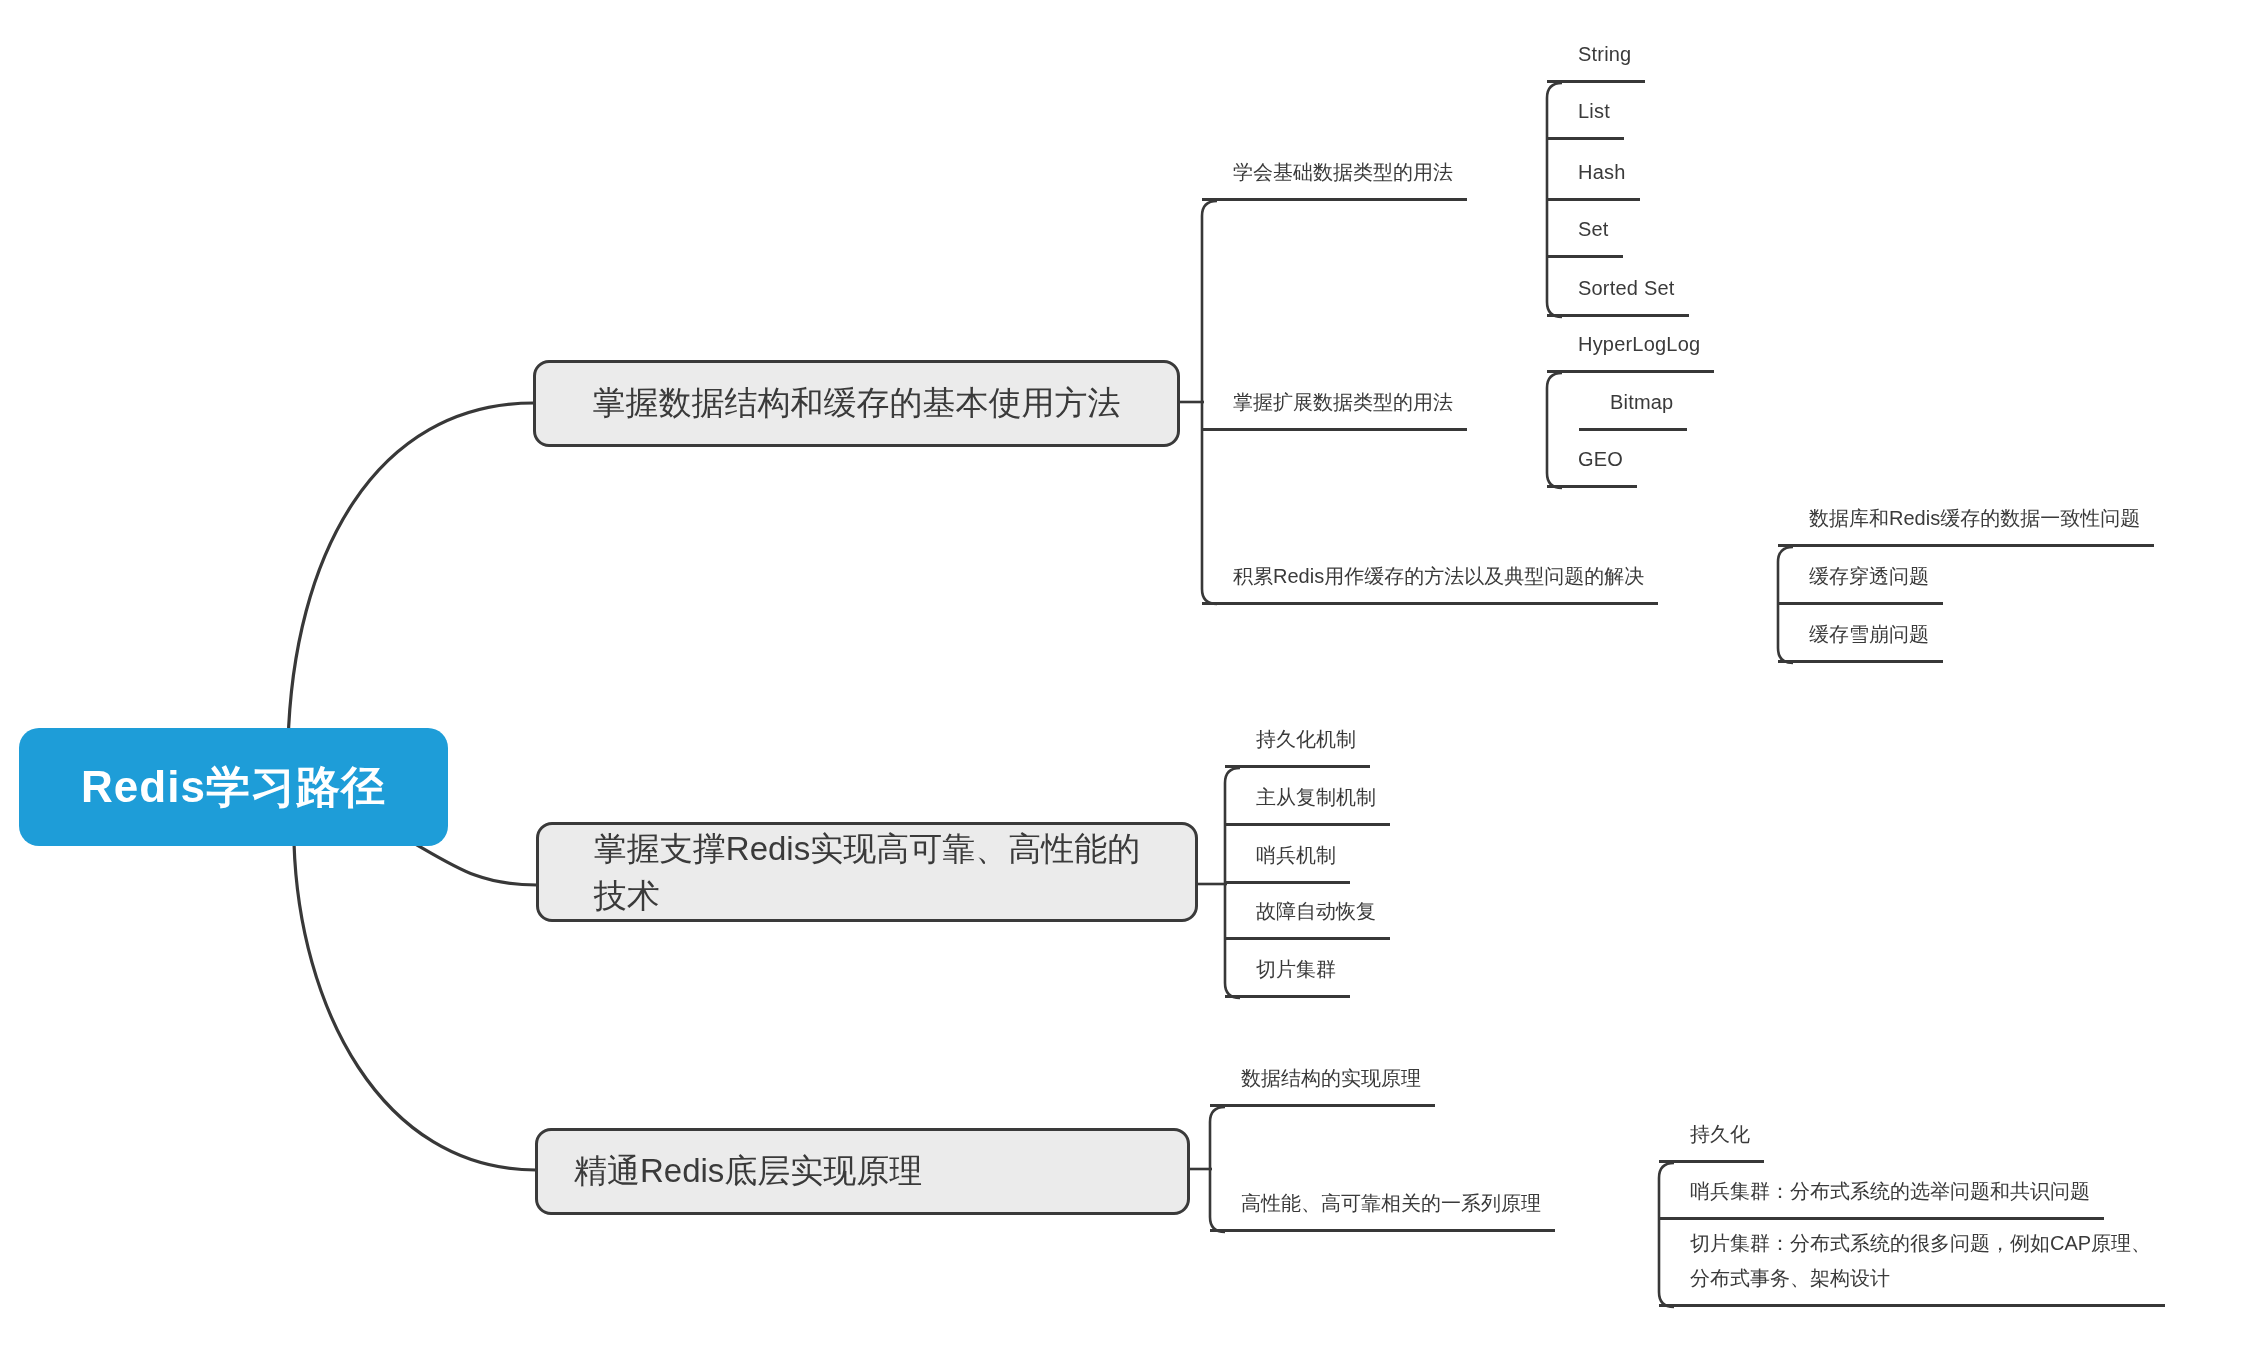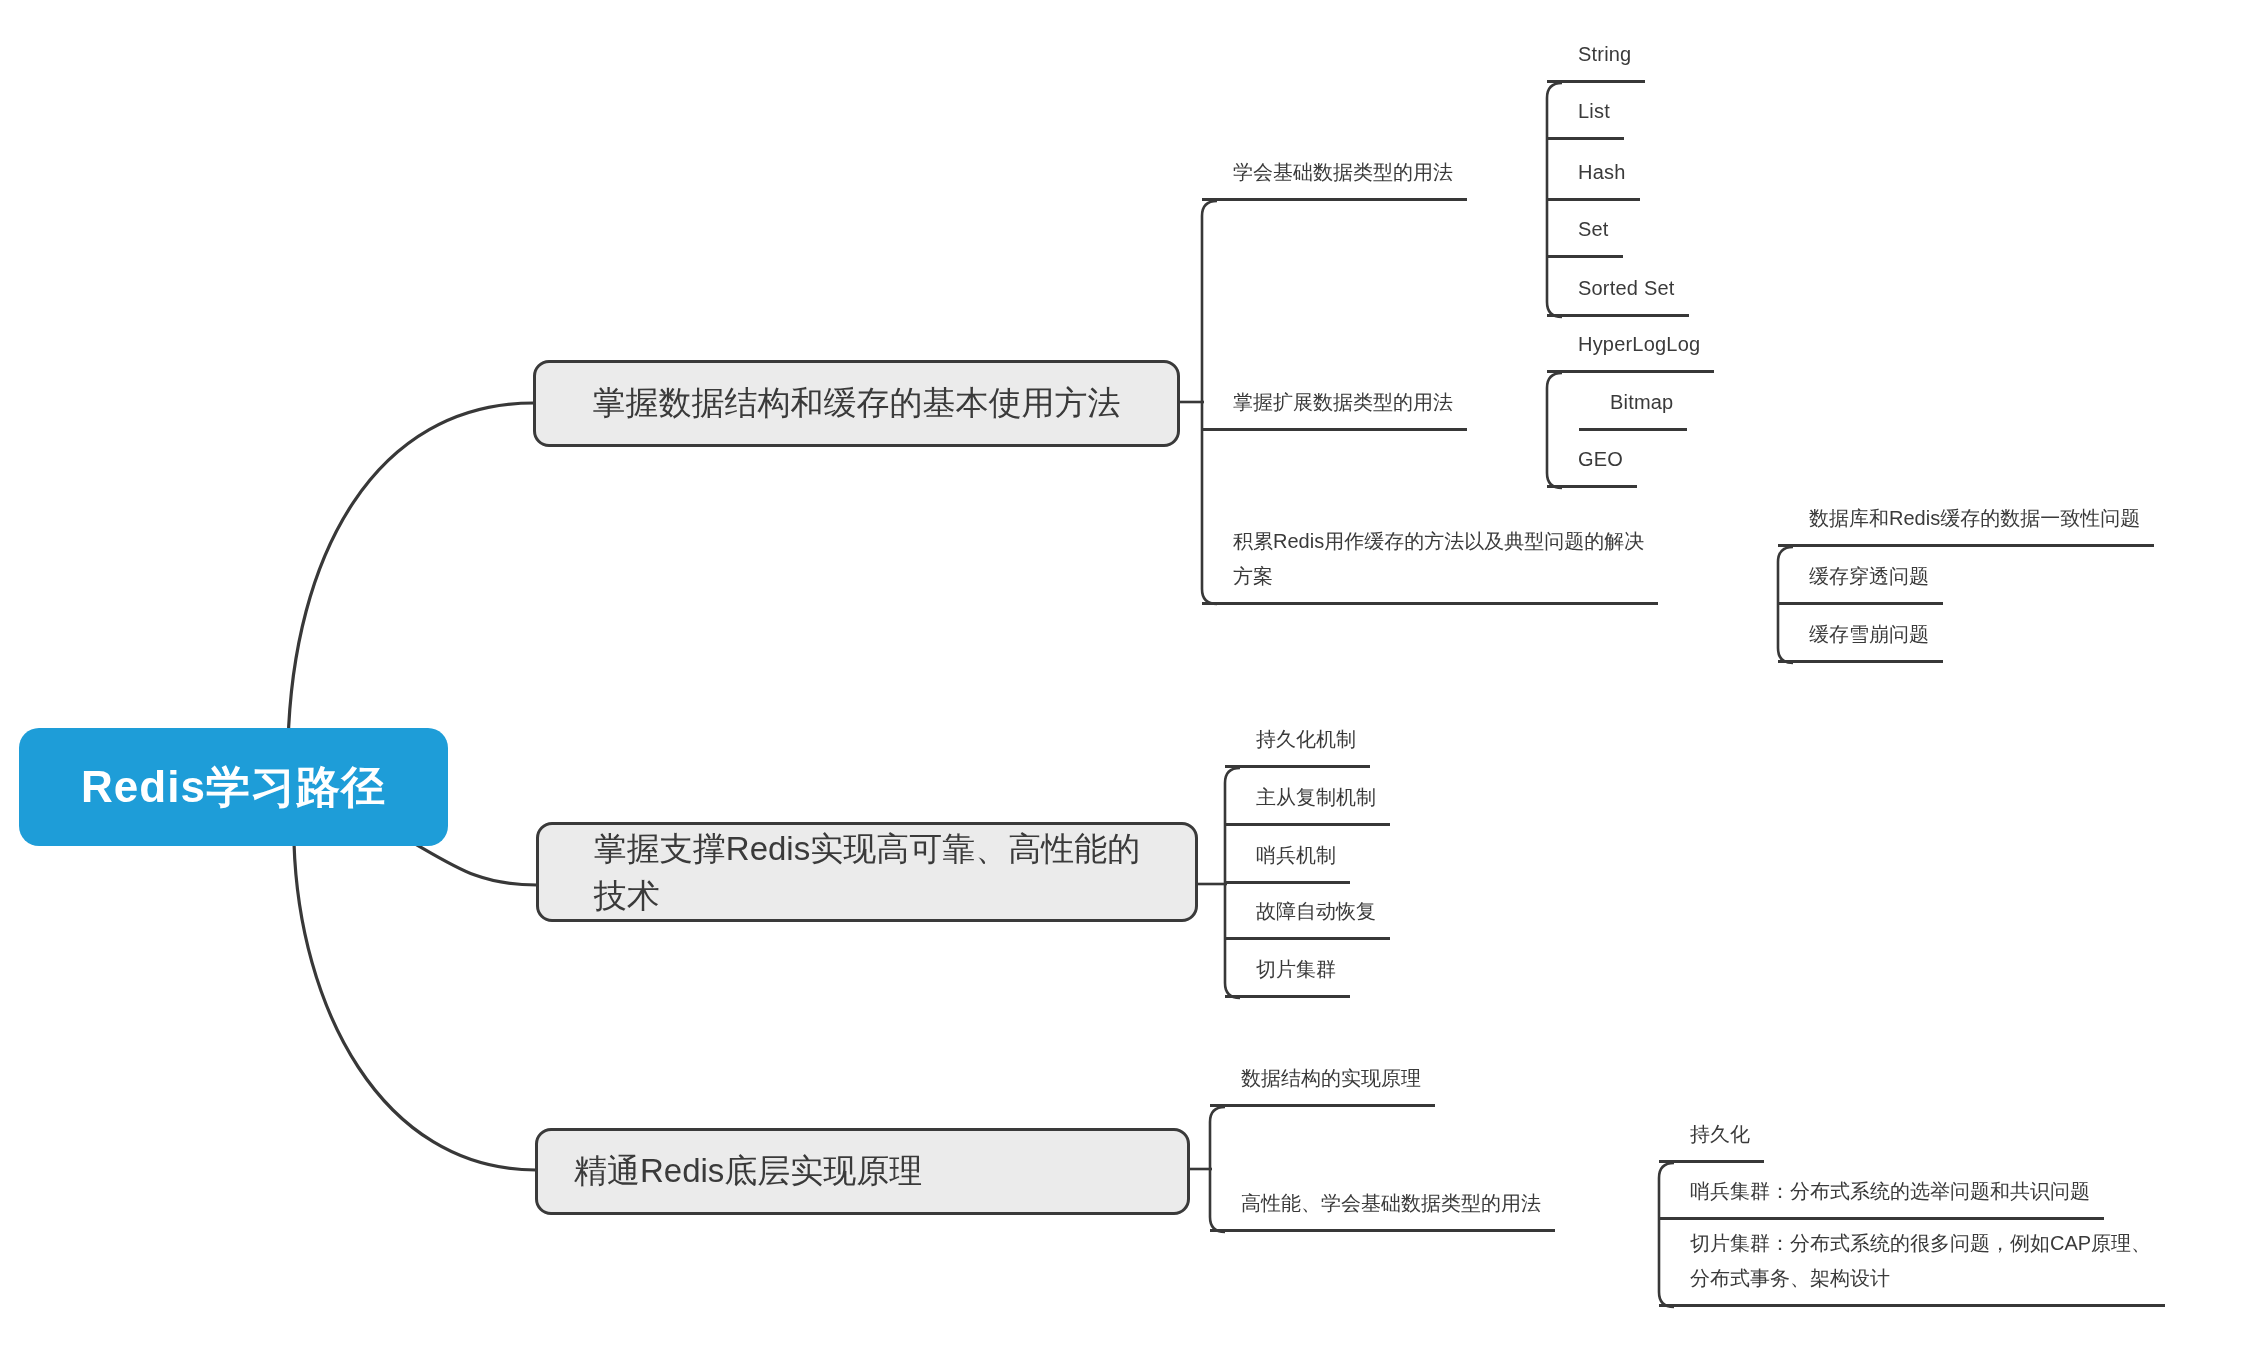"方案" div { html: <div>方案</div> -> none }
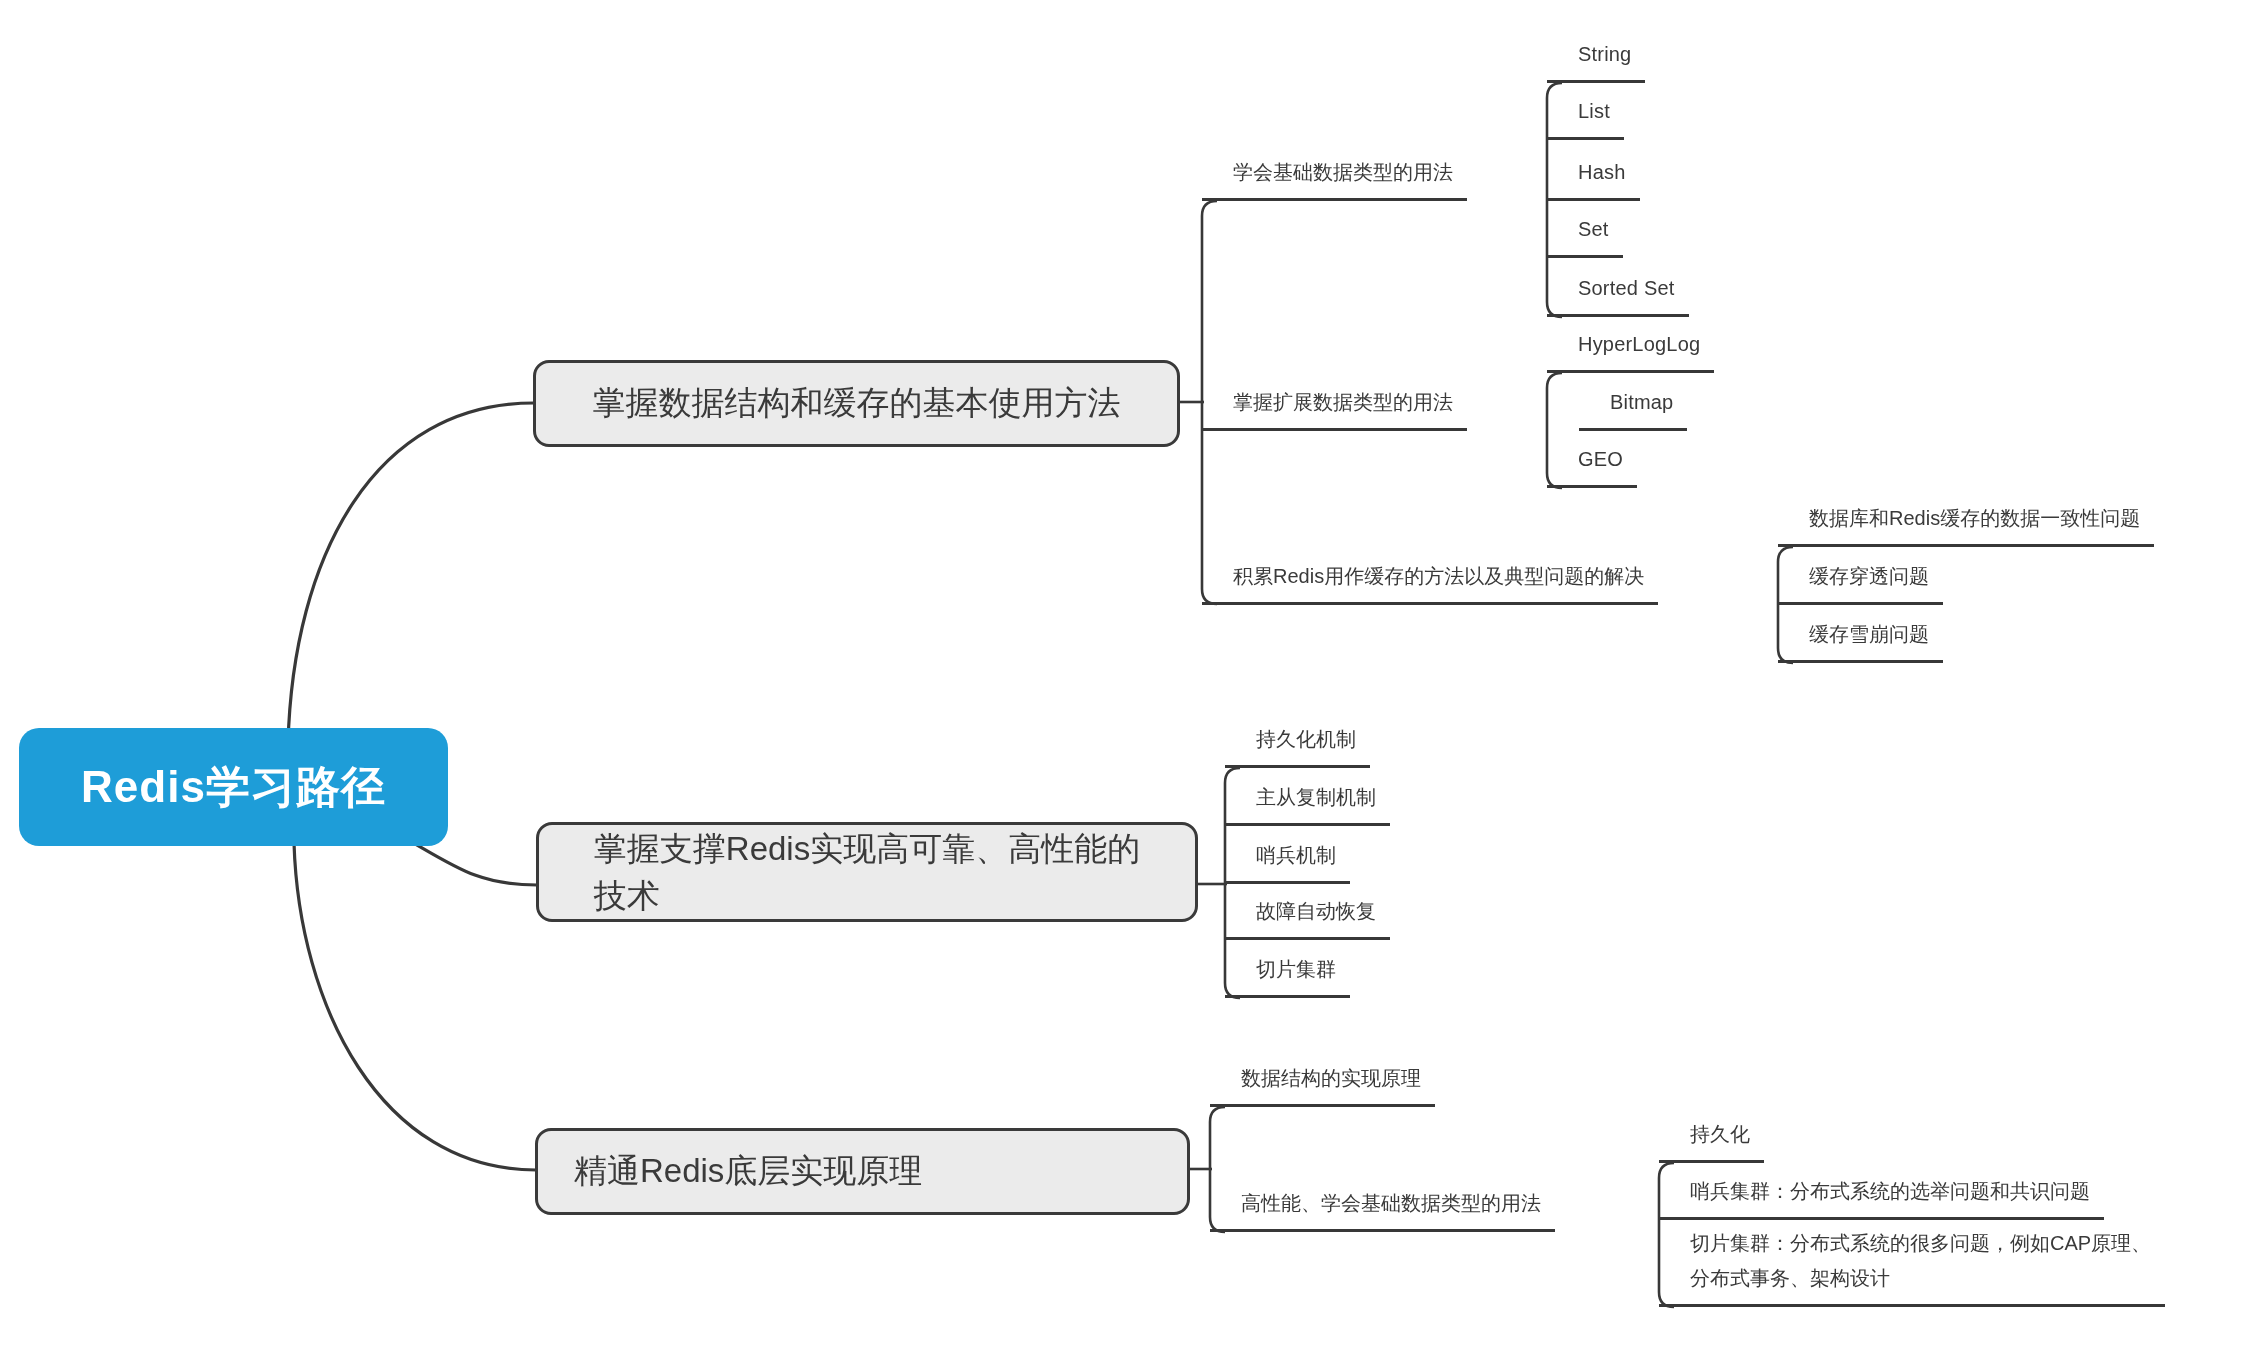"高性能、学会基础数据类型的用法" div.lbl { text: 学会基础数据类型的用法 -> 高可靠相关的一系列原理 }
